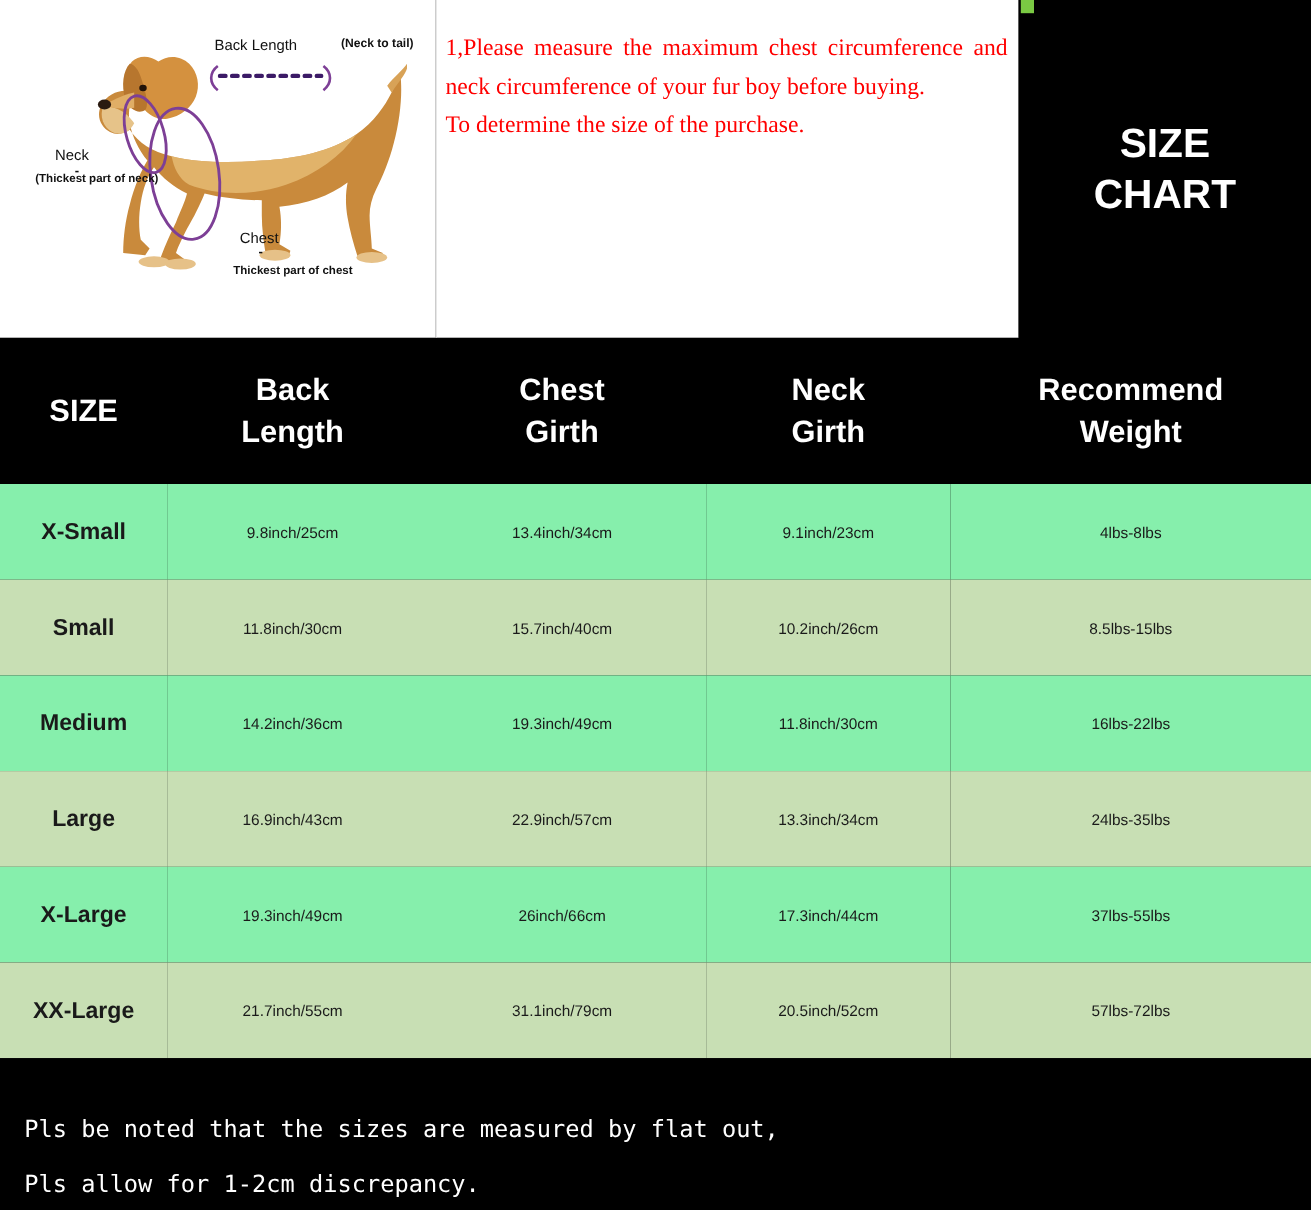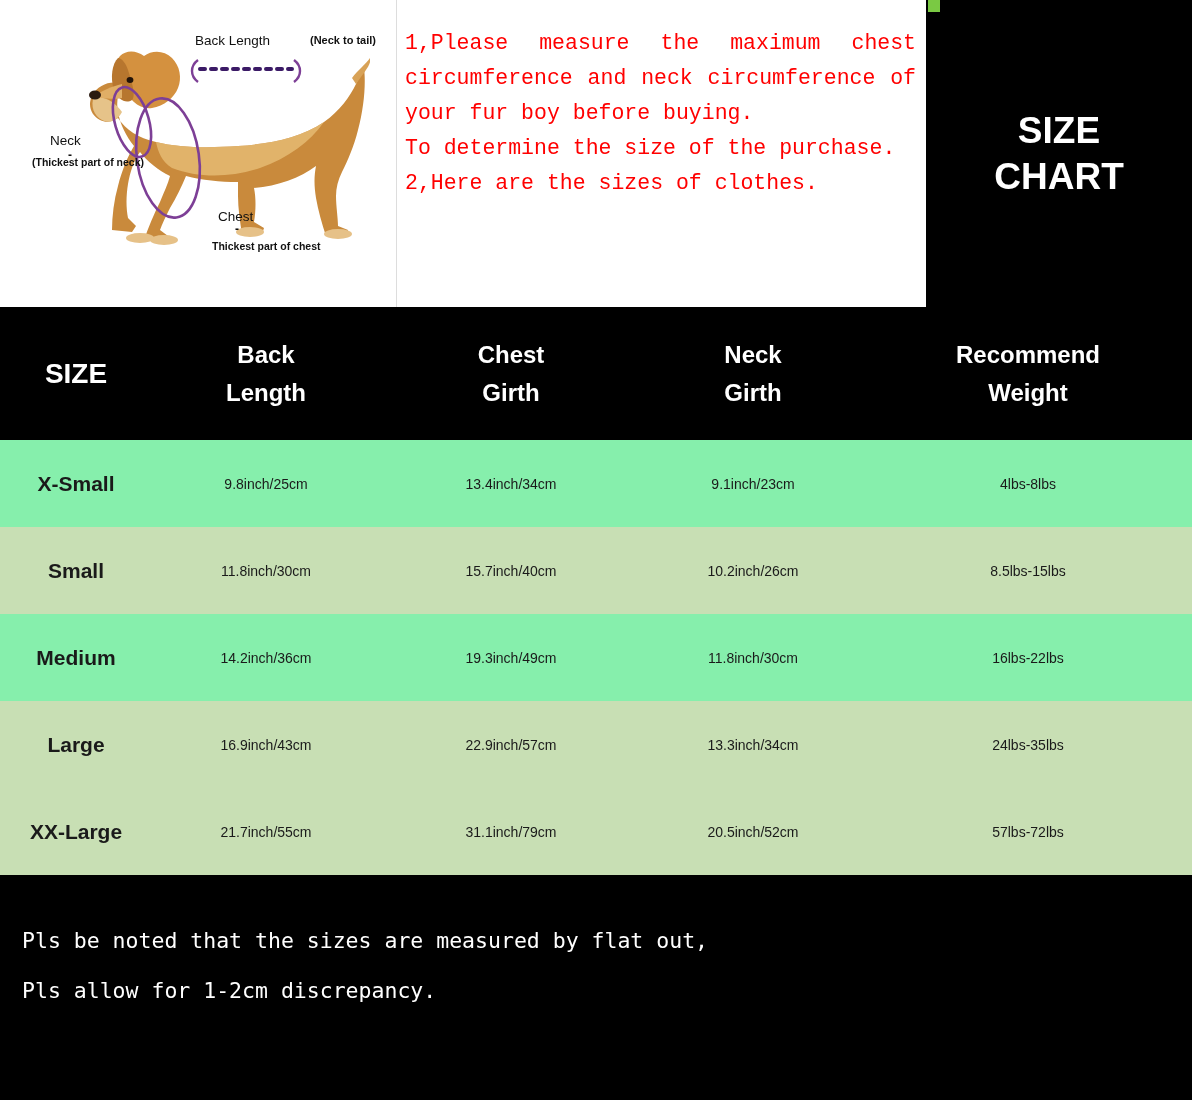"1,Please measure the maximum chest" .instructions p { font-family: Liberation Mono, monospace -> Liberation Serif, serif }
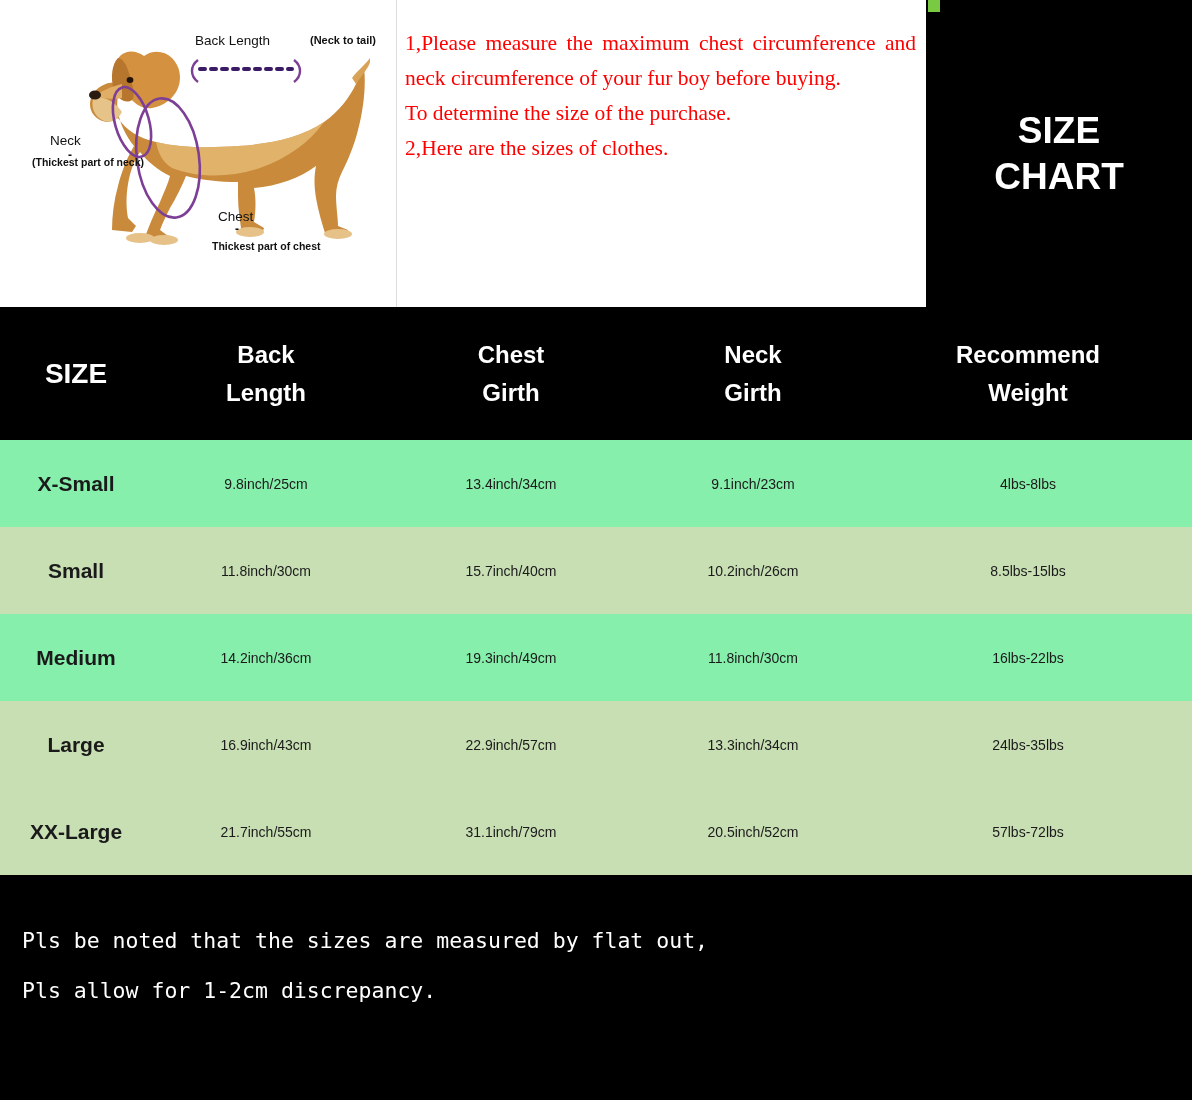"2,Here are the sizes of" p { html: <p>2,Here are the sizes of clothes.</p> -> none }
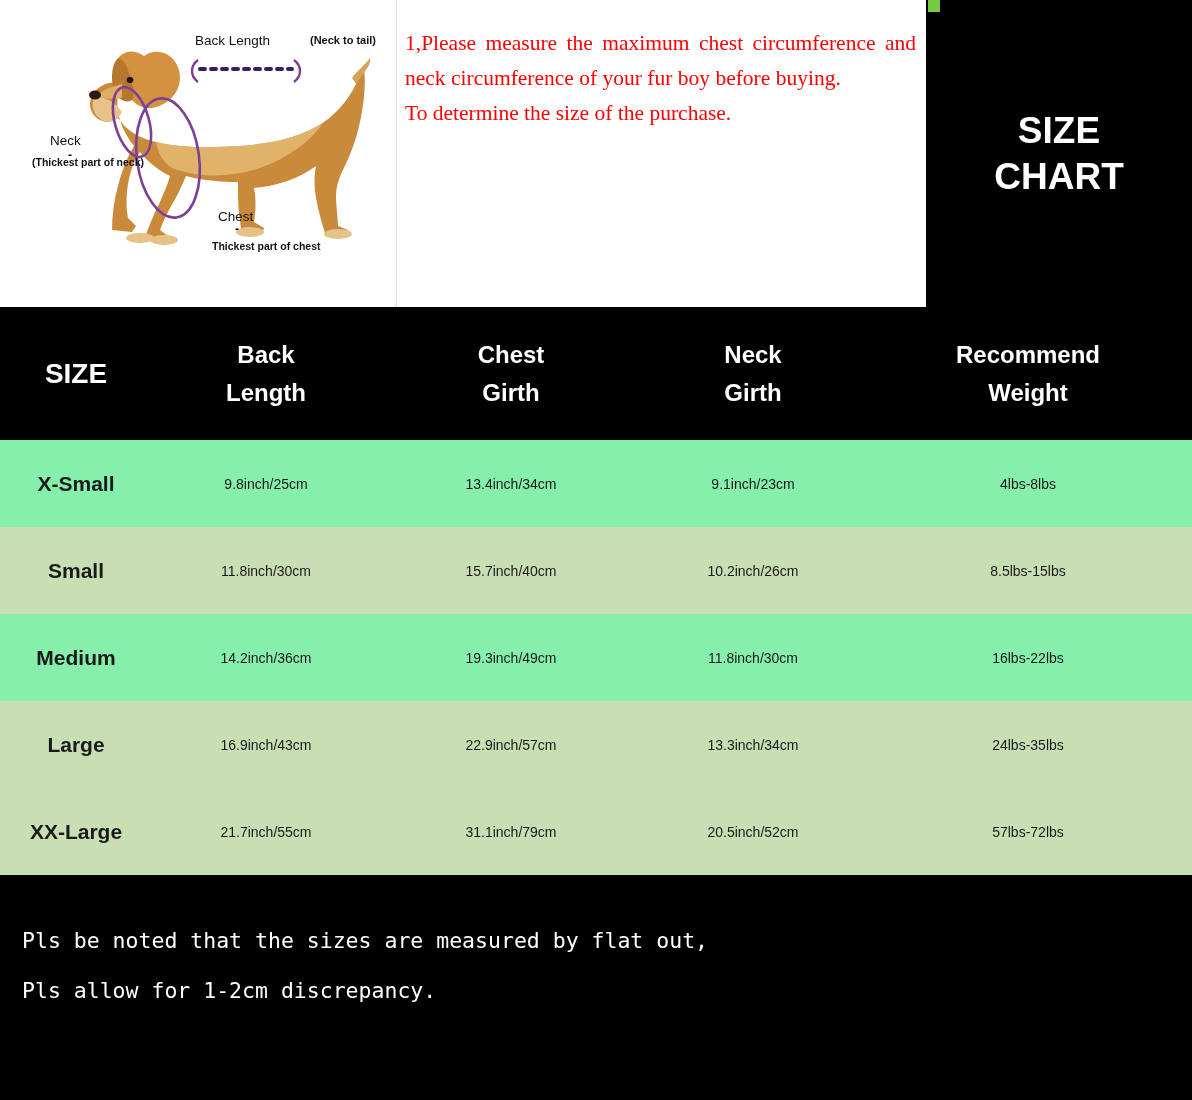"Back" .chart thead th { font-size: 24px -> 28px }
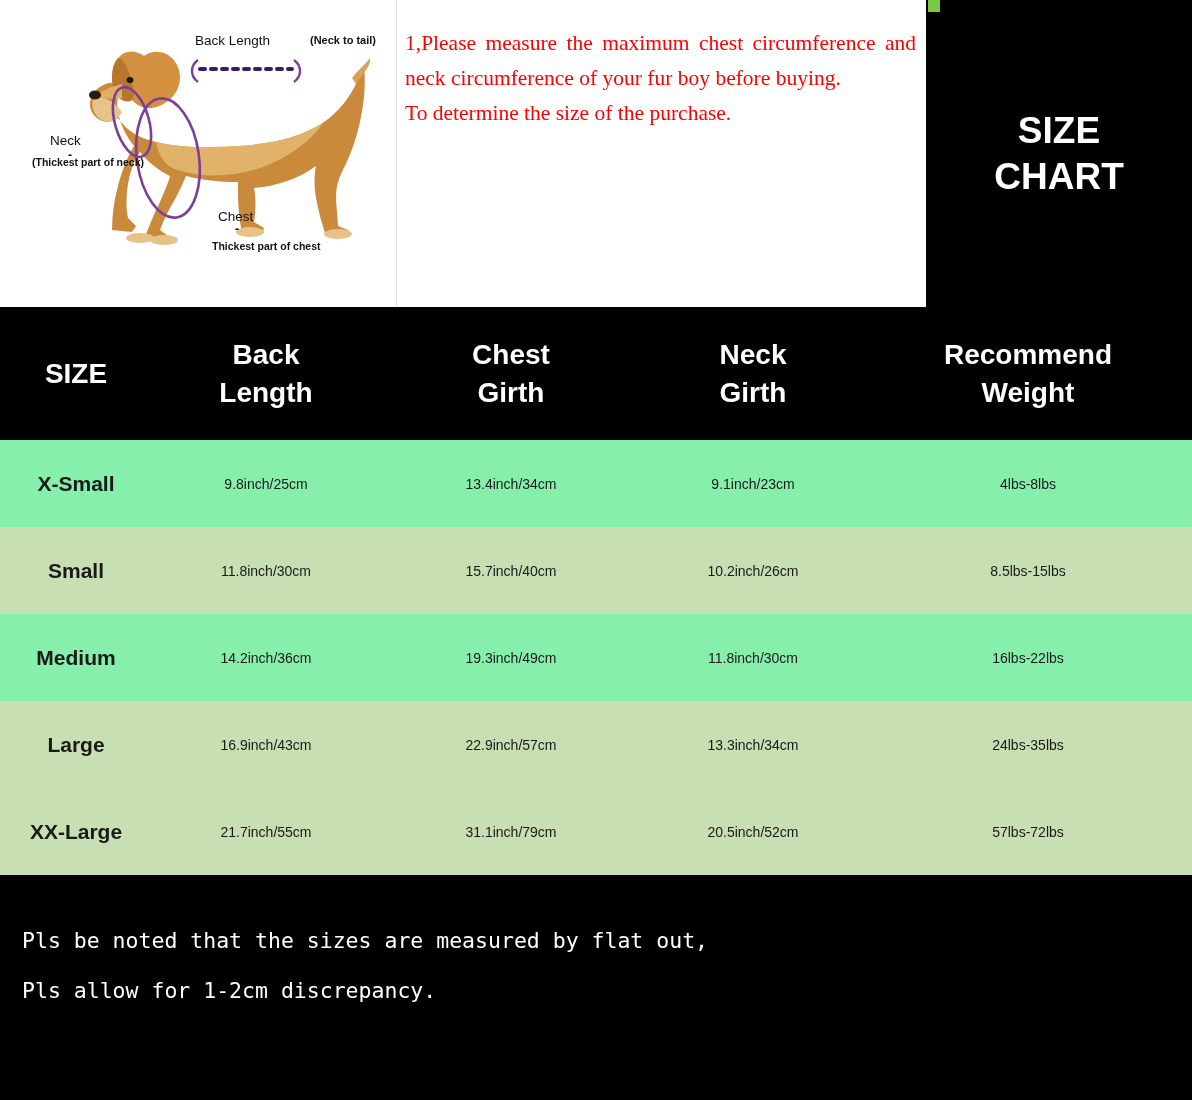"X-Large" tr.row-yellow { html: none -> <tr> <td>X-Large</td> <td>19.3inch/49cm</td> <td>26inch/66cm</td> <td>17.3inch/44cm</td> <td>37lbs-55lbs</td> </tr> }
